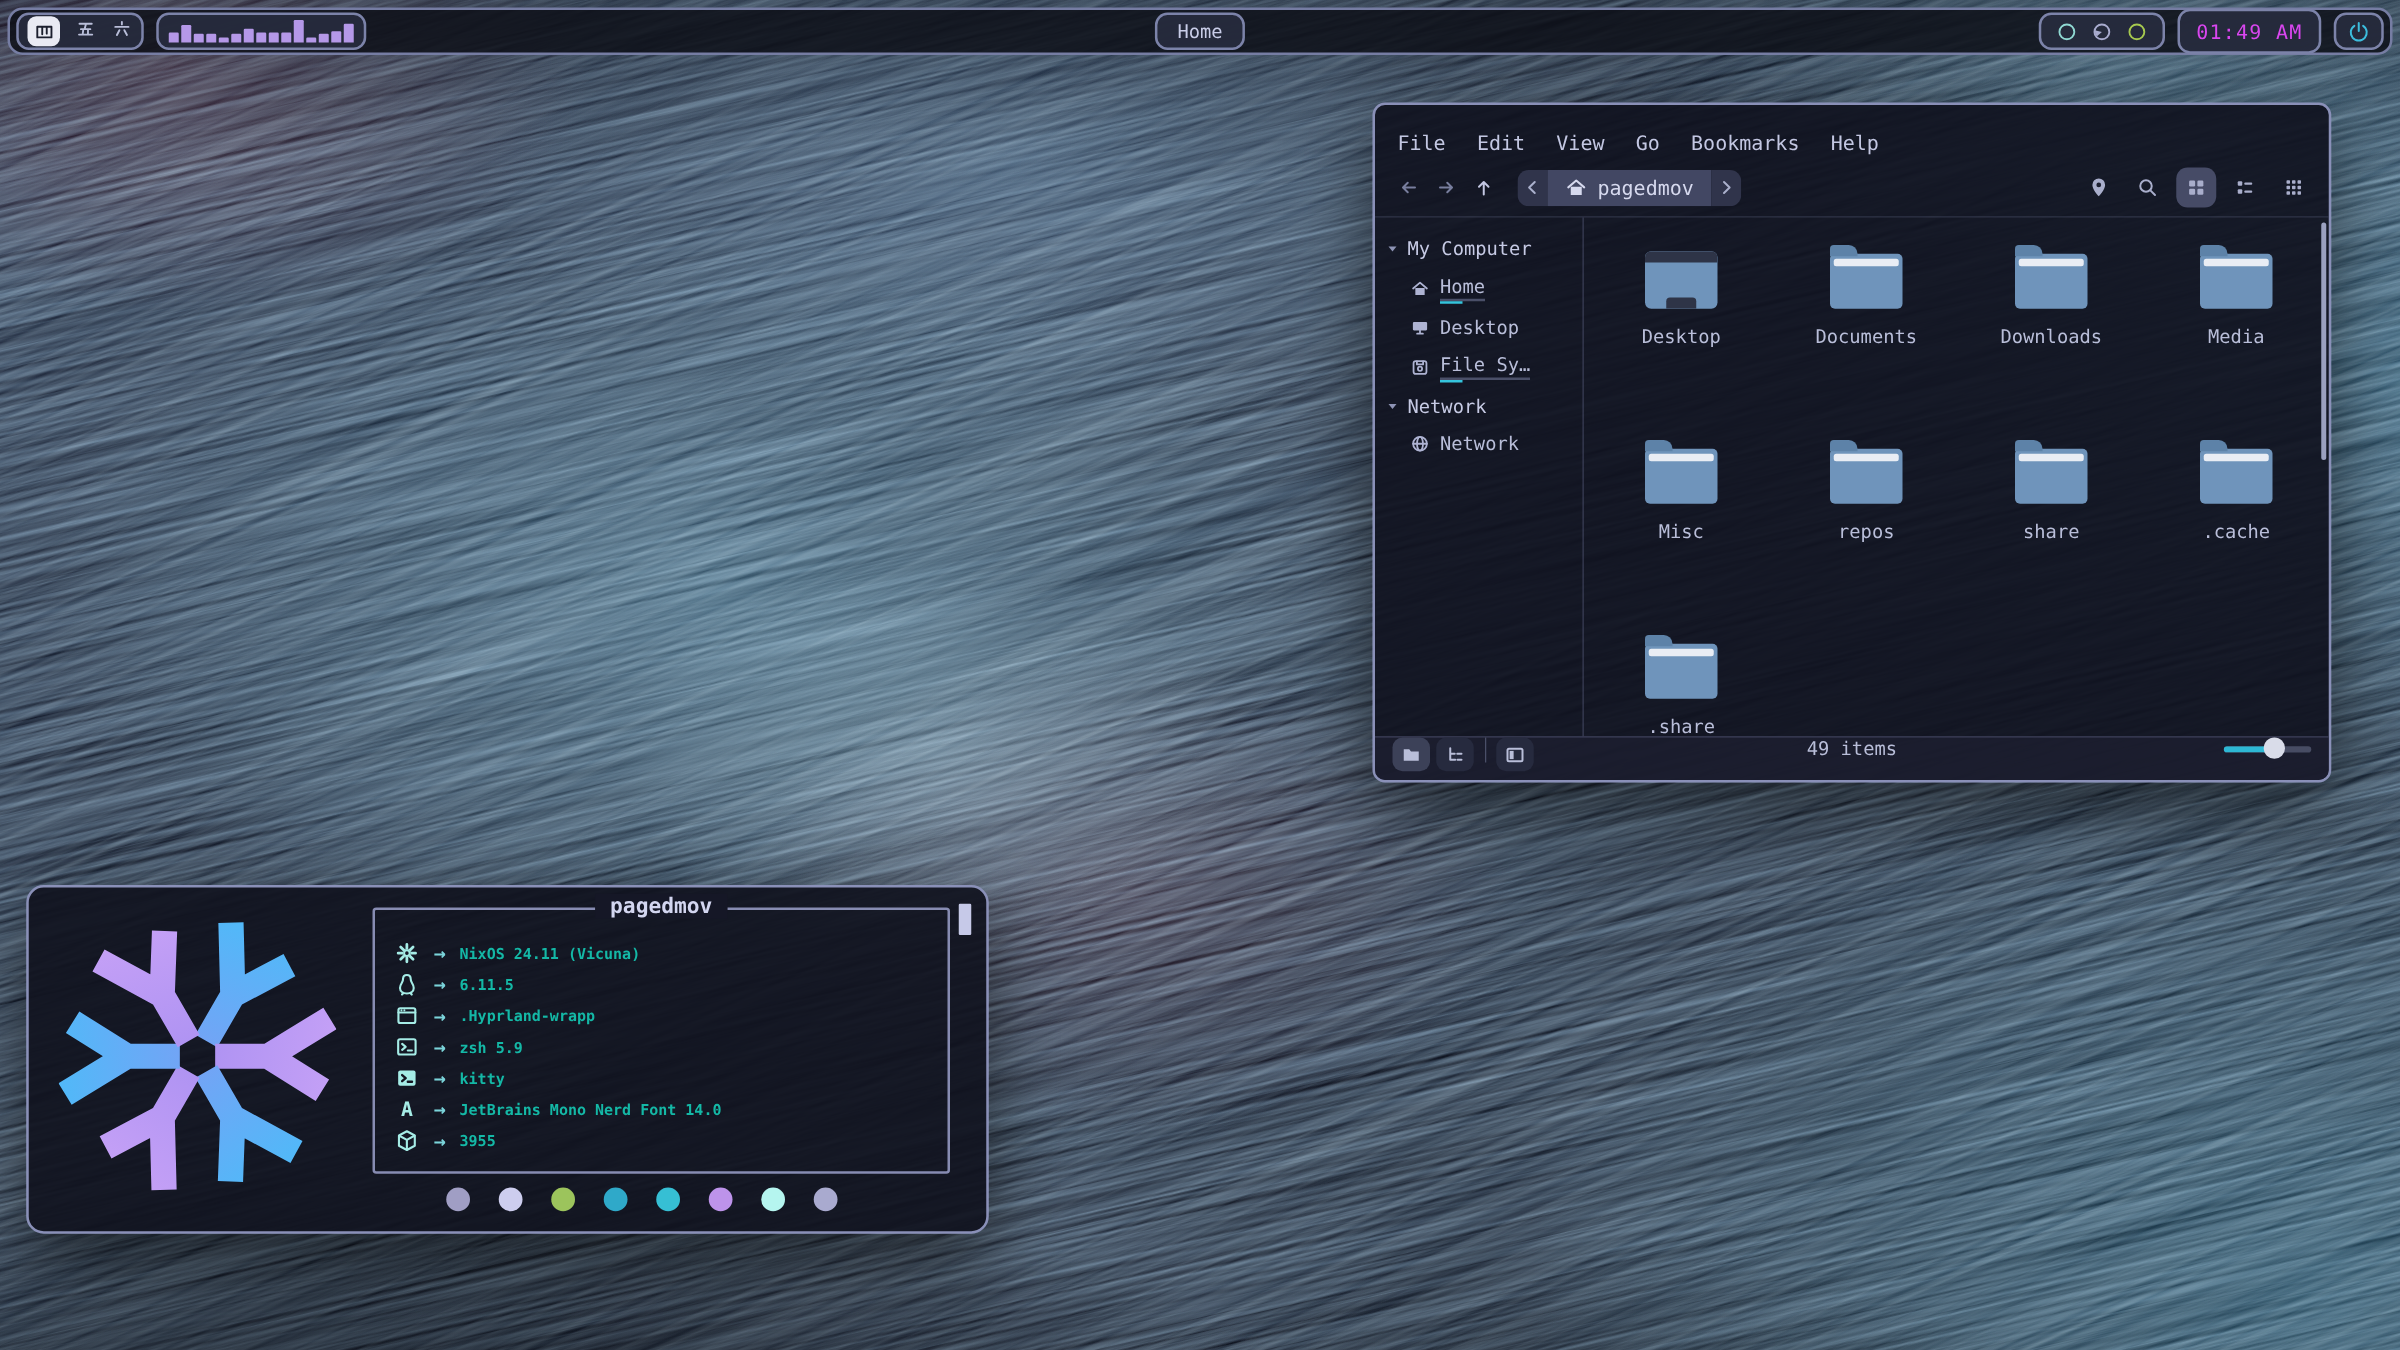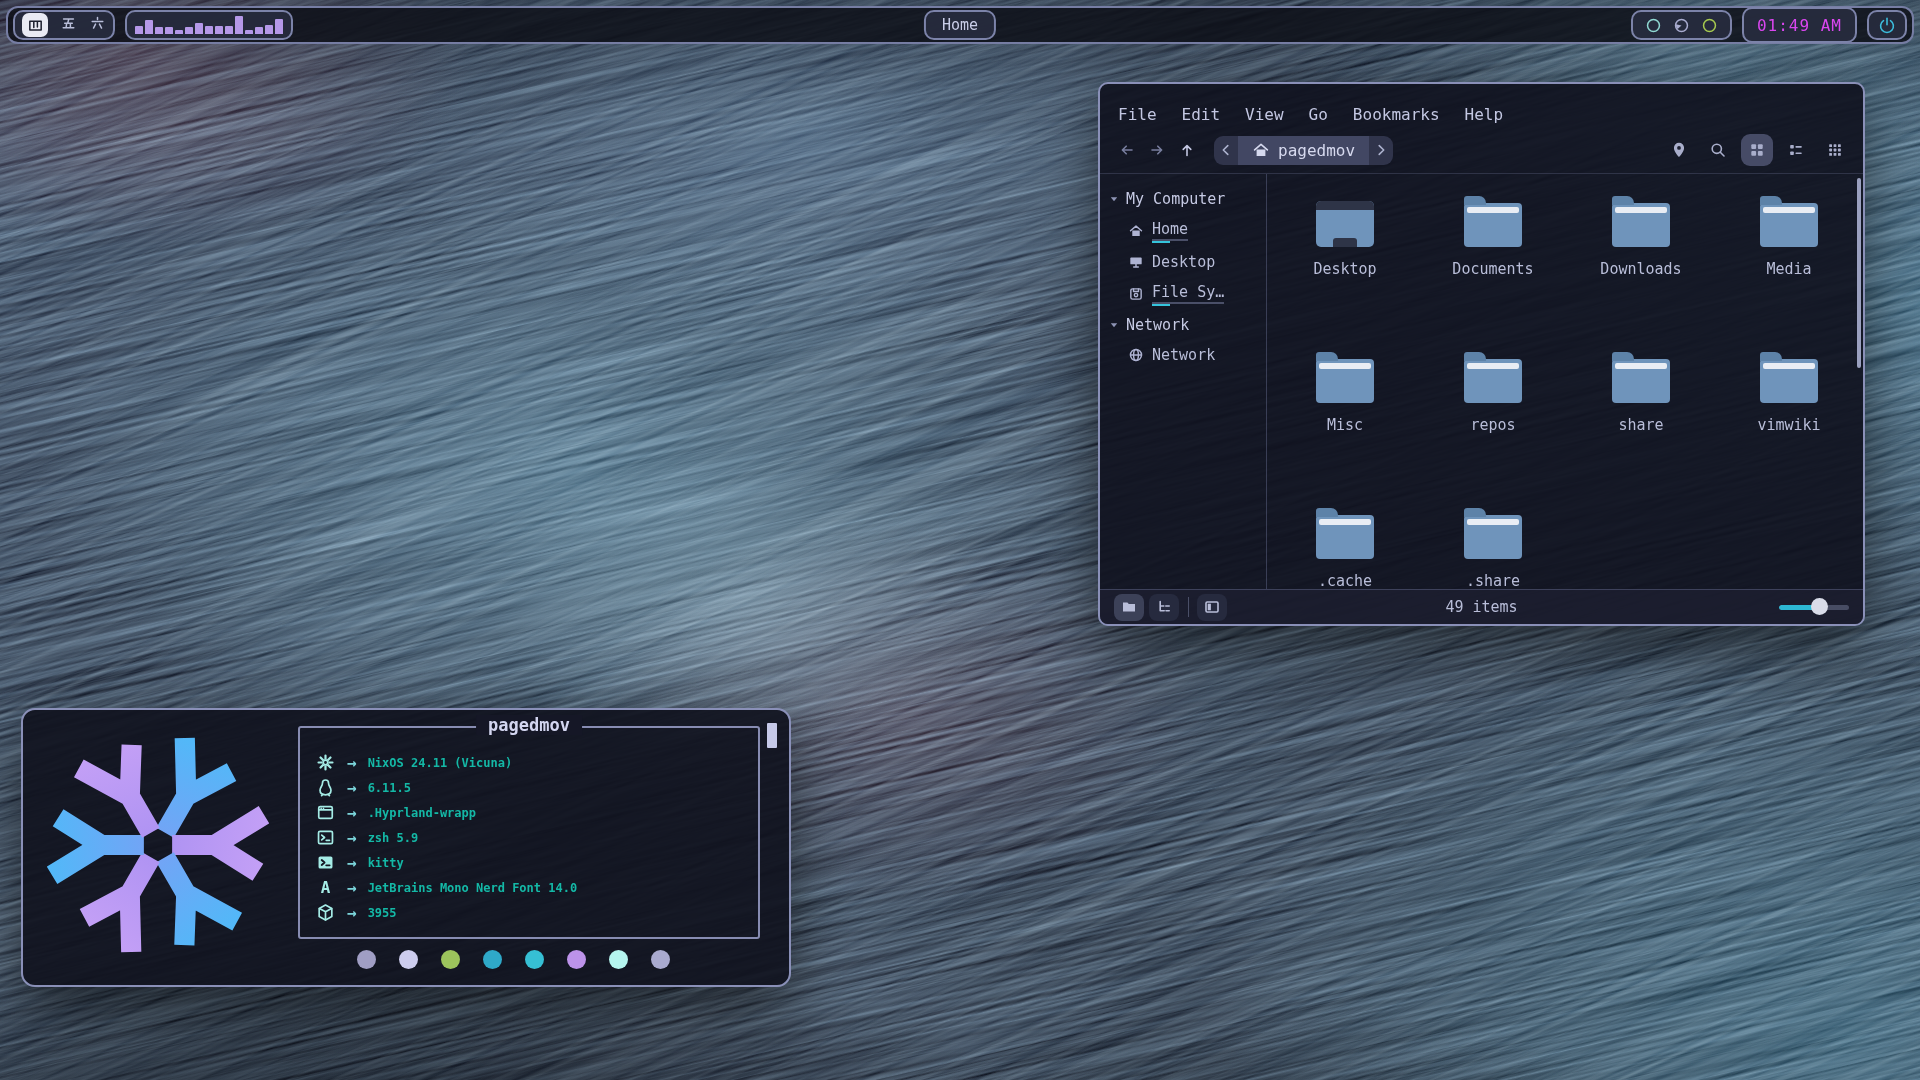"vimwiki" div.cell { html: <div> <div></div> <div>vimwiki</div> </div> -> none }
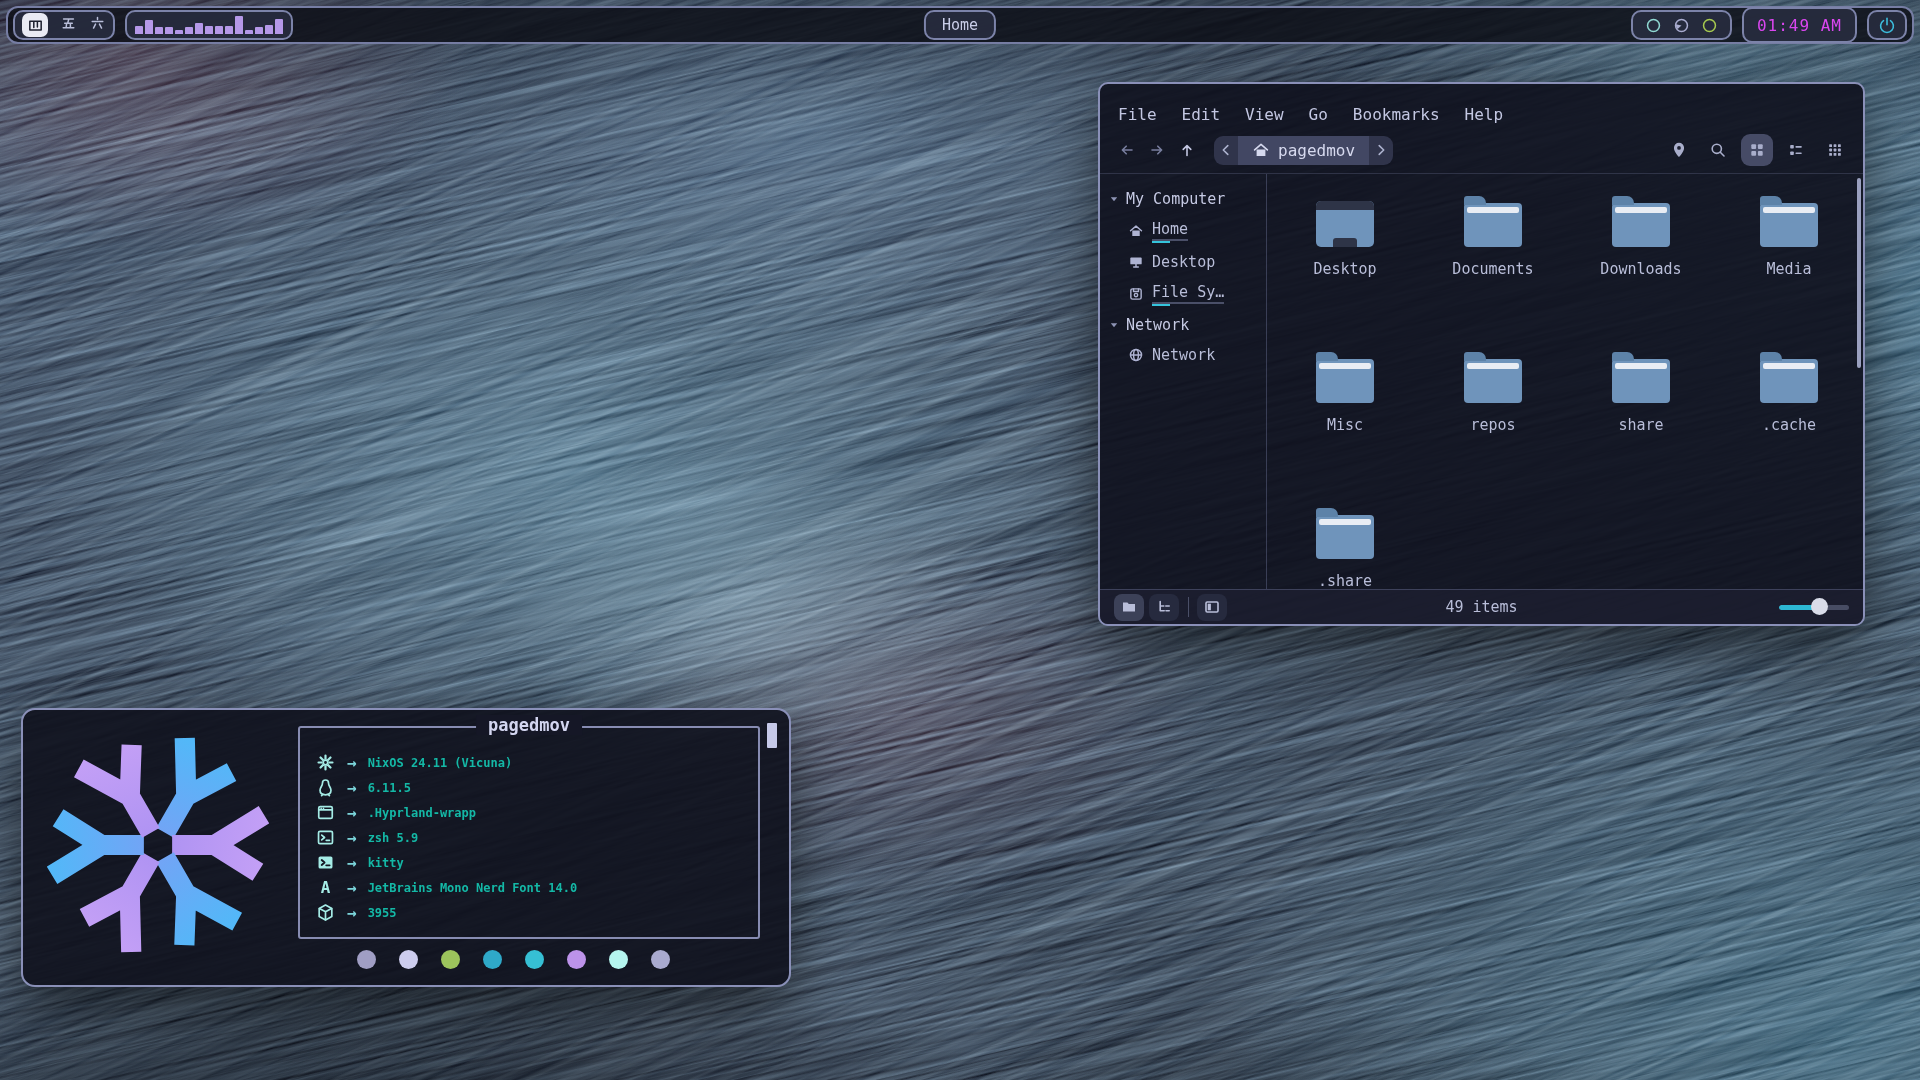"49 items" .fm-status { align-items: center -> none }
